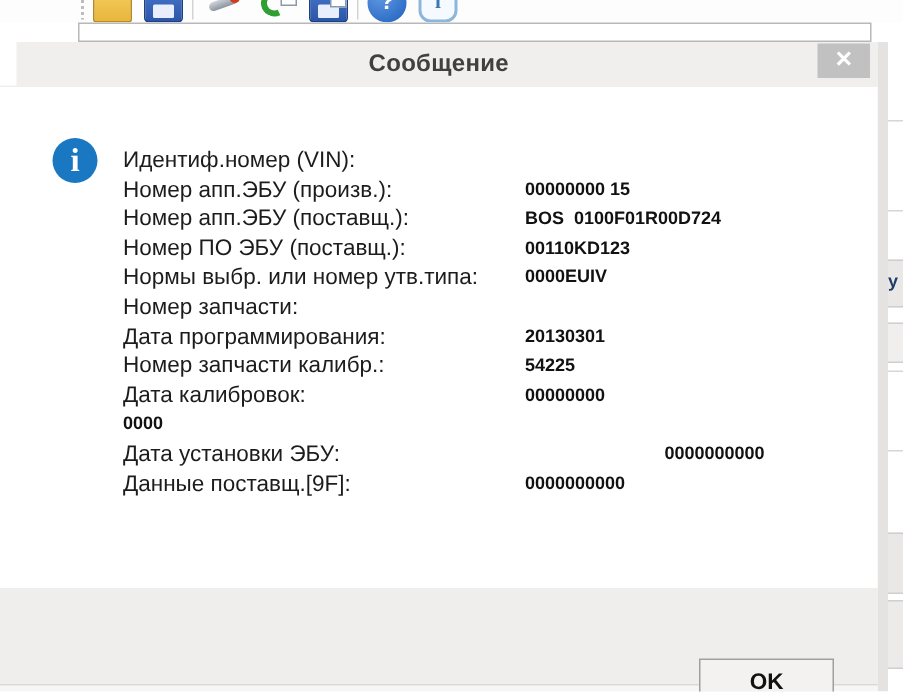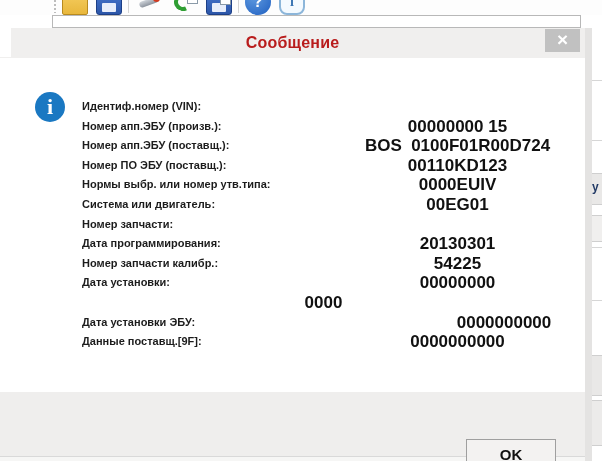"Сообщение" .title { color: #b91c1c -> #404040 }
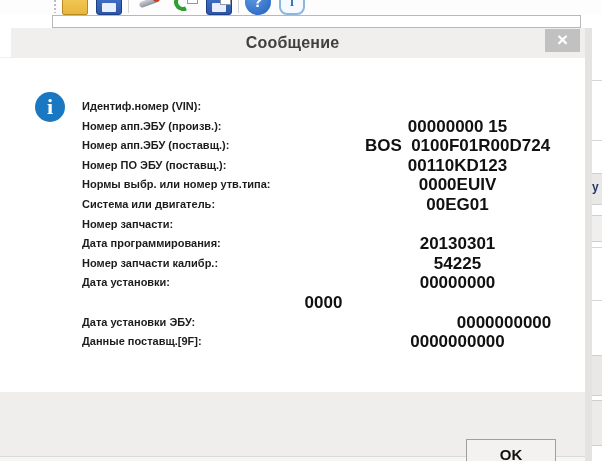"Идентиф.номер (VIN):" .lbl { font-size: 11px -> 15px; font-weight: bold -> normal }
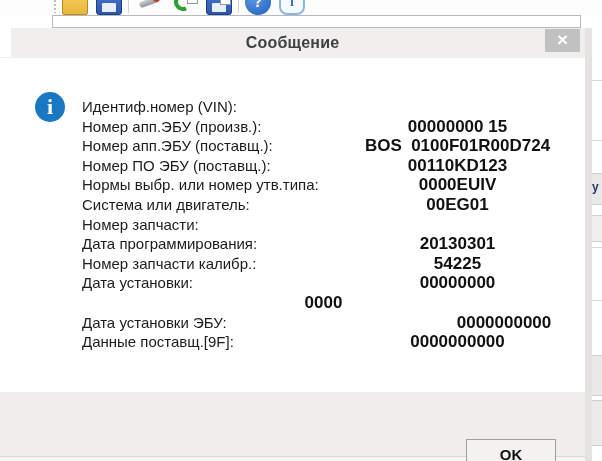"00000000 15" .val { font-size: 17px -> 12px; text-align: center -> none }
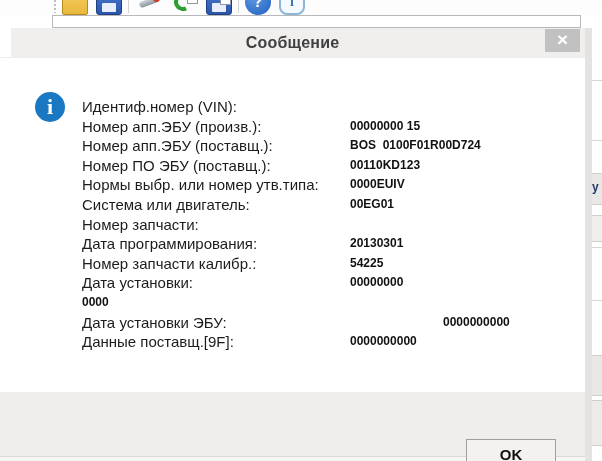"Система или двигатель:" div.row { html: <div> <span>Система или двигатель:</span> <span>00EG01</span> </div> -> none }
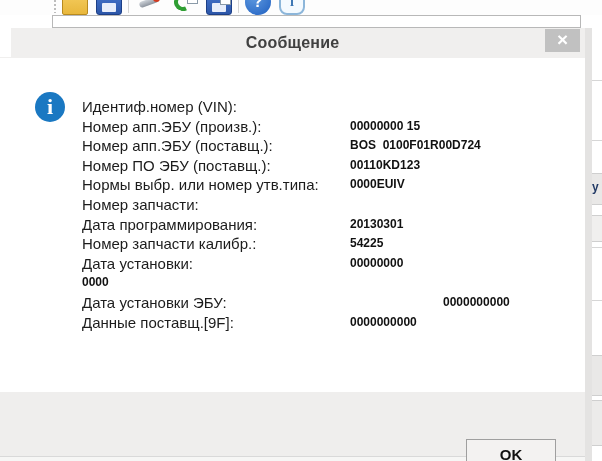"Дата установки:" span.lbl { text: установки -> калибровок }
